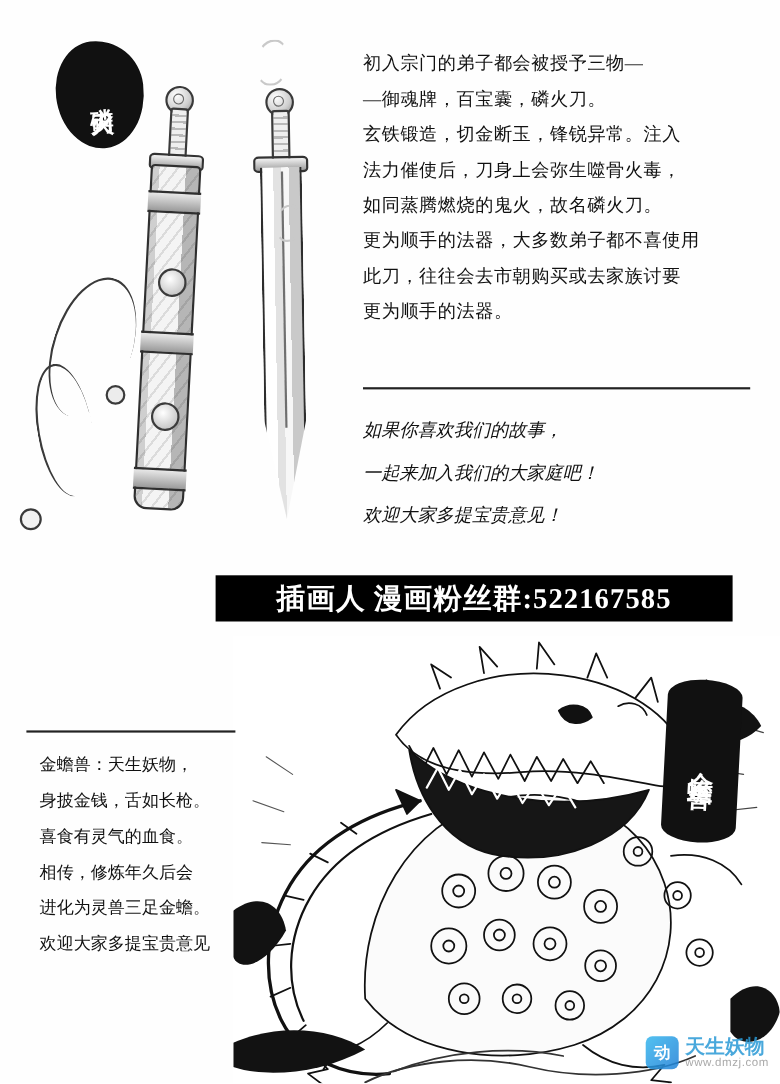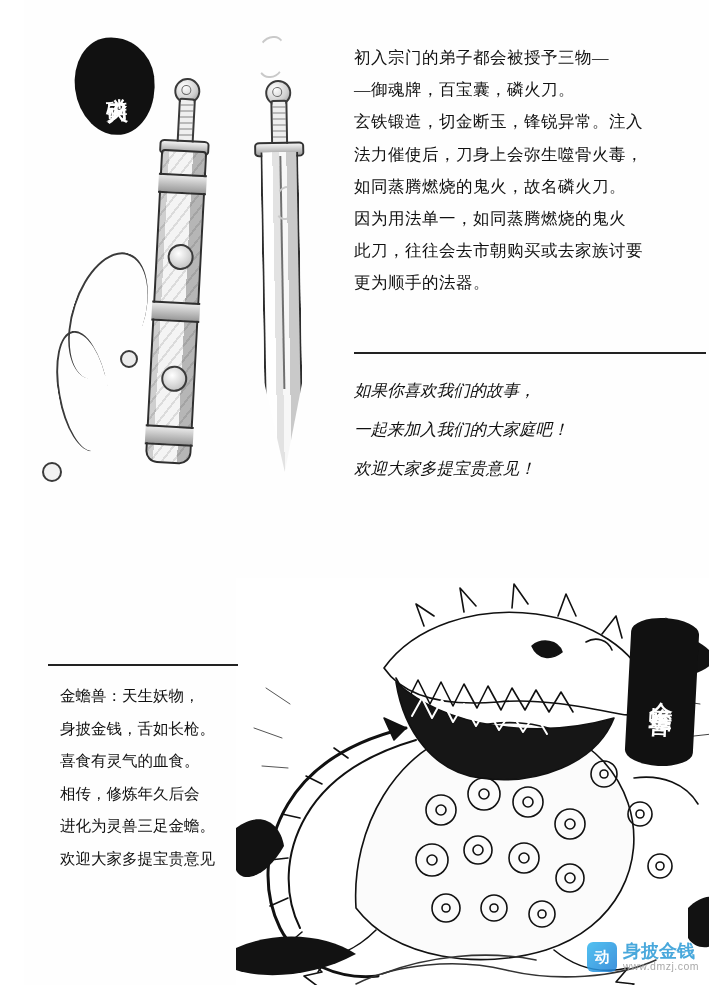"初入宗门的弟子都会被授予三物—" .page { margin-left: 24px -> none }
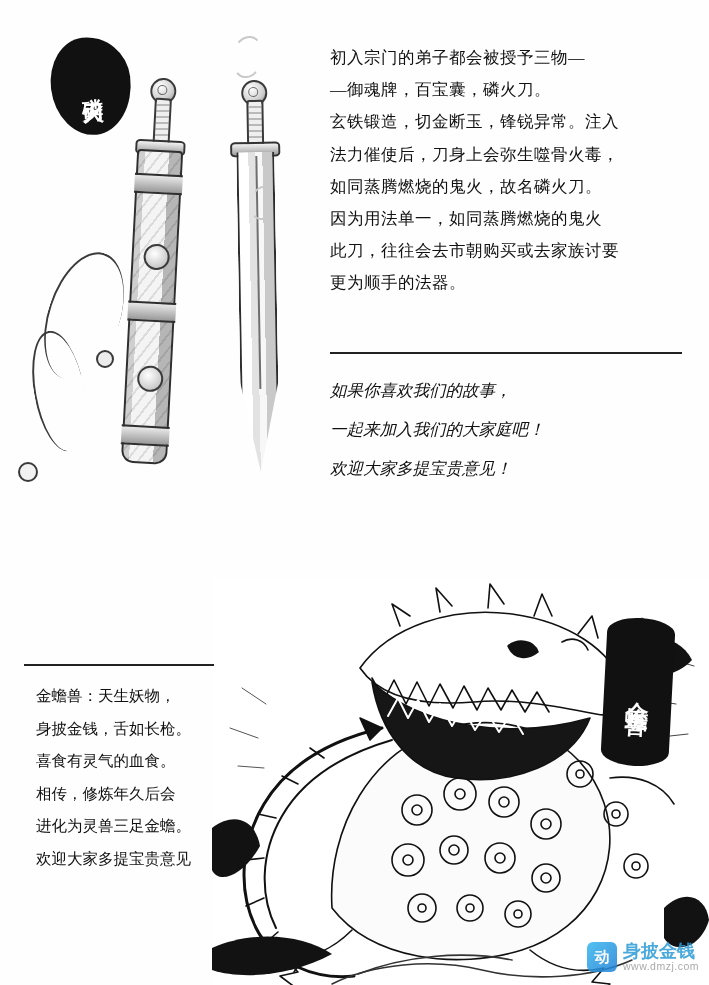"因为用法单一，如同蒸腾燃烧的鬼火" div { text: 因为用法单一，如同蒸腾燃烧的鬼火 -> 更为顺手的法器，大多数弟子都不喜使用 }
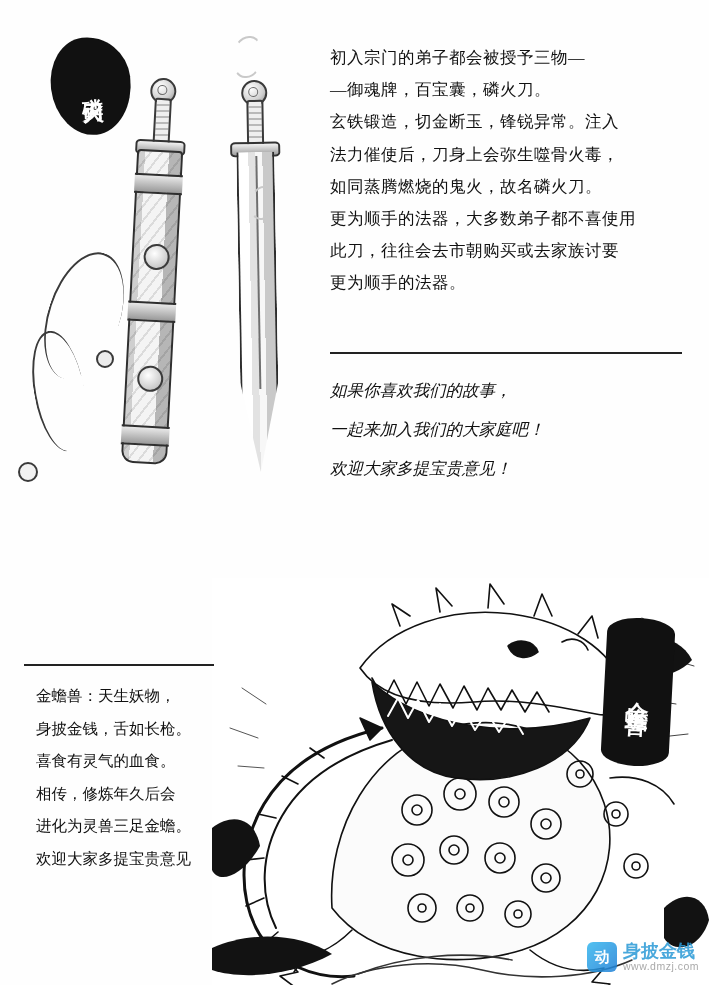"插画人 漫画粉丝群:522167585" div.banner { html: none -> <div> <span>插画人 漫画粉丝群:522167585</span> </div> }
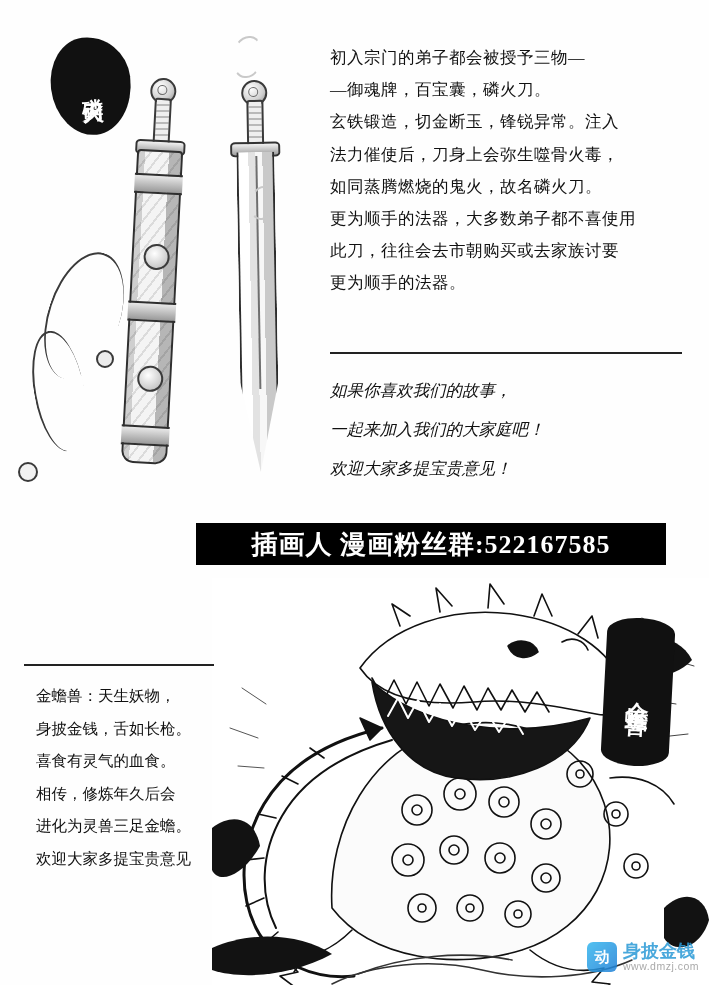"身披金钱" div.wm-title { text: 身披金钱 -> 天生妖物 }
